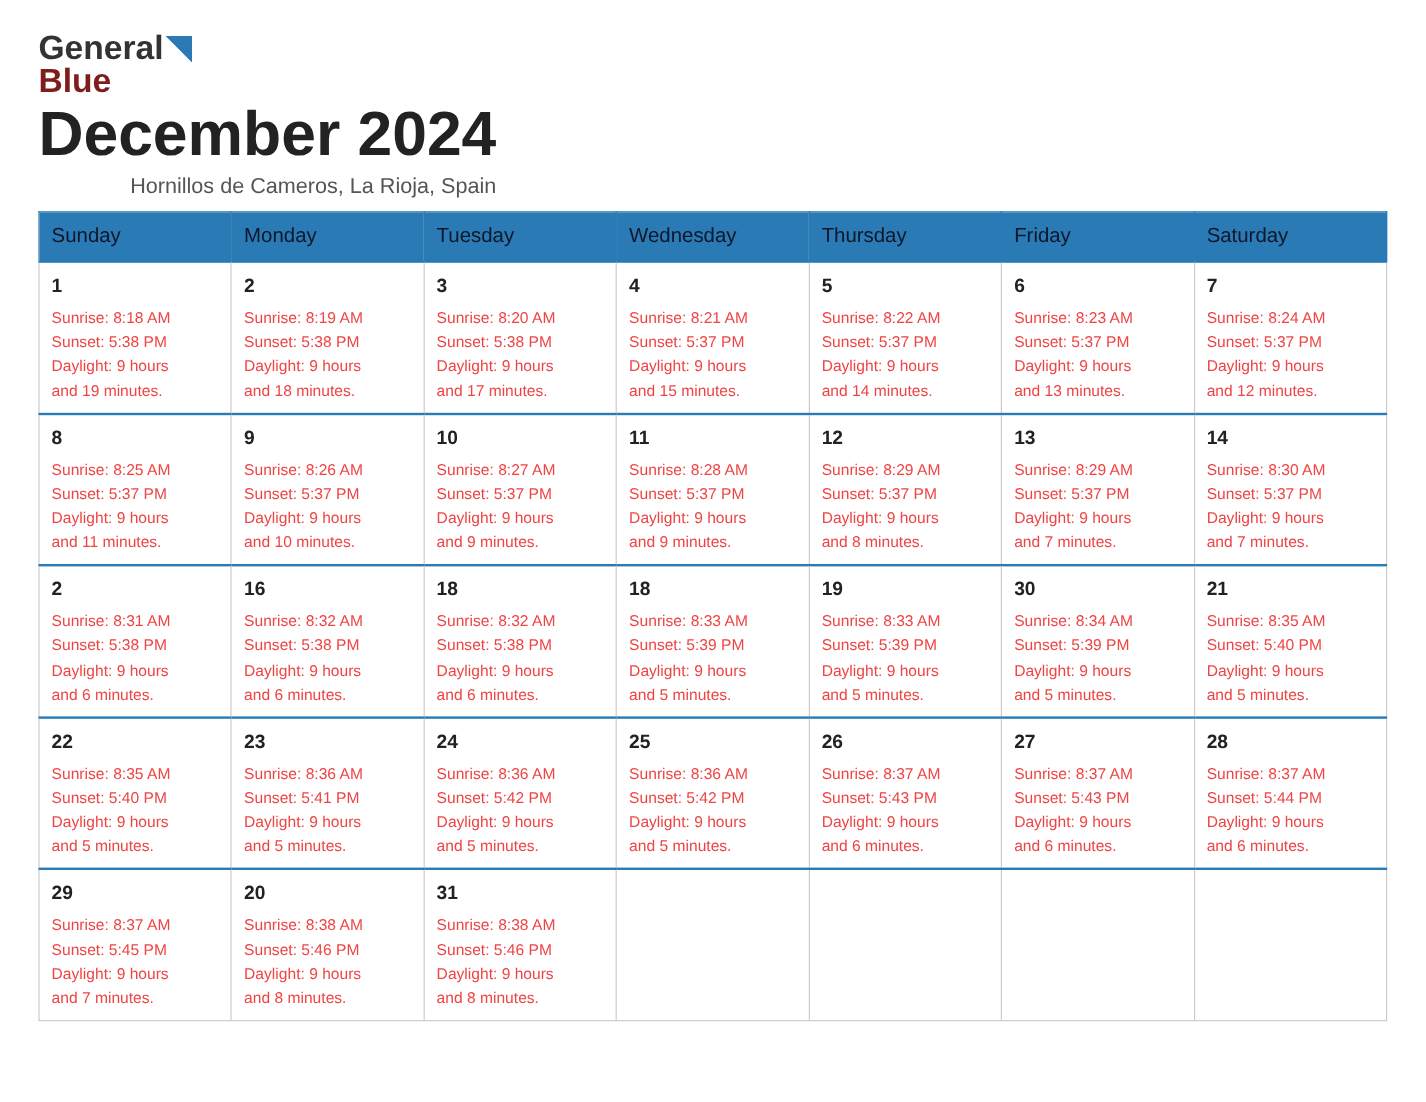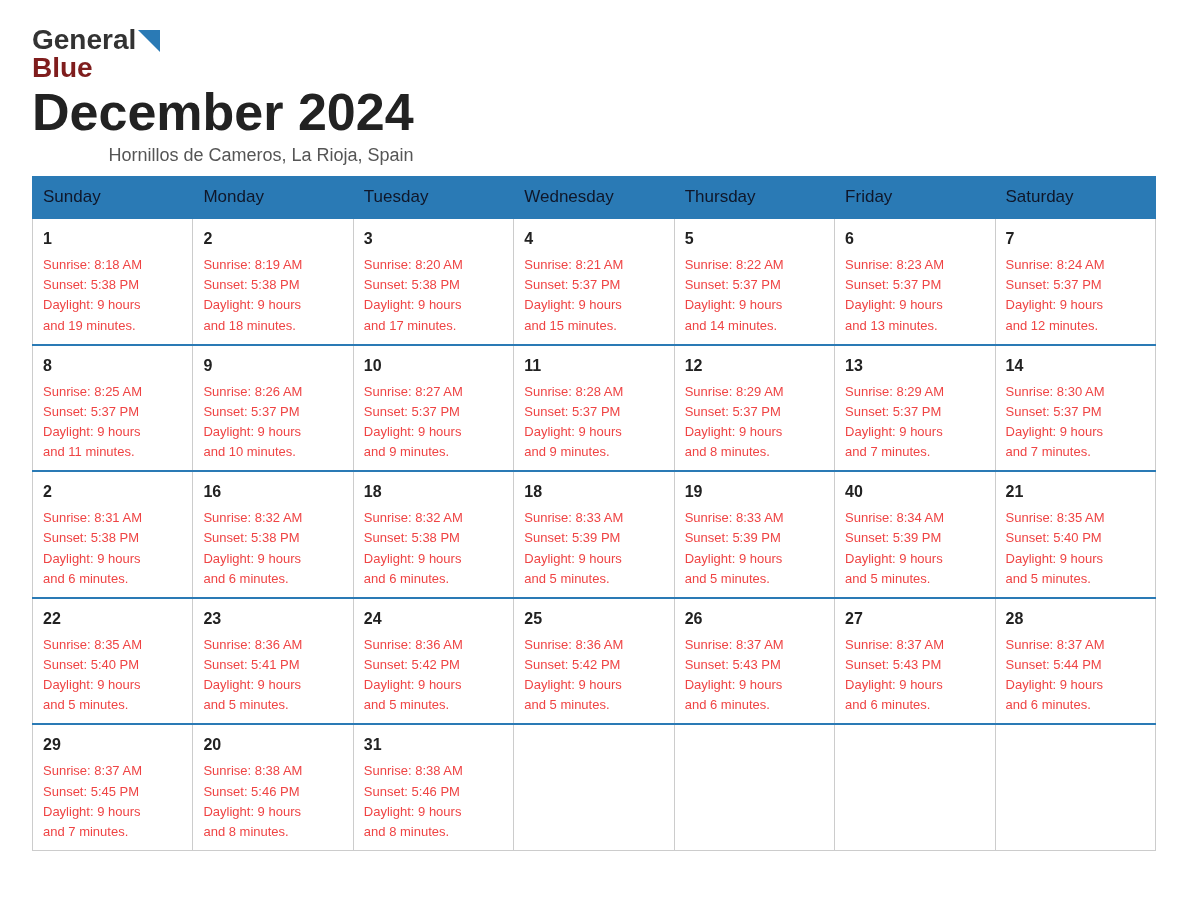"40" span.day-number { text: 40 -> 30 }
